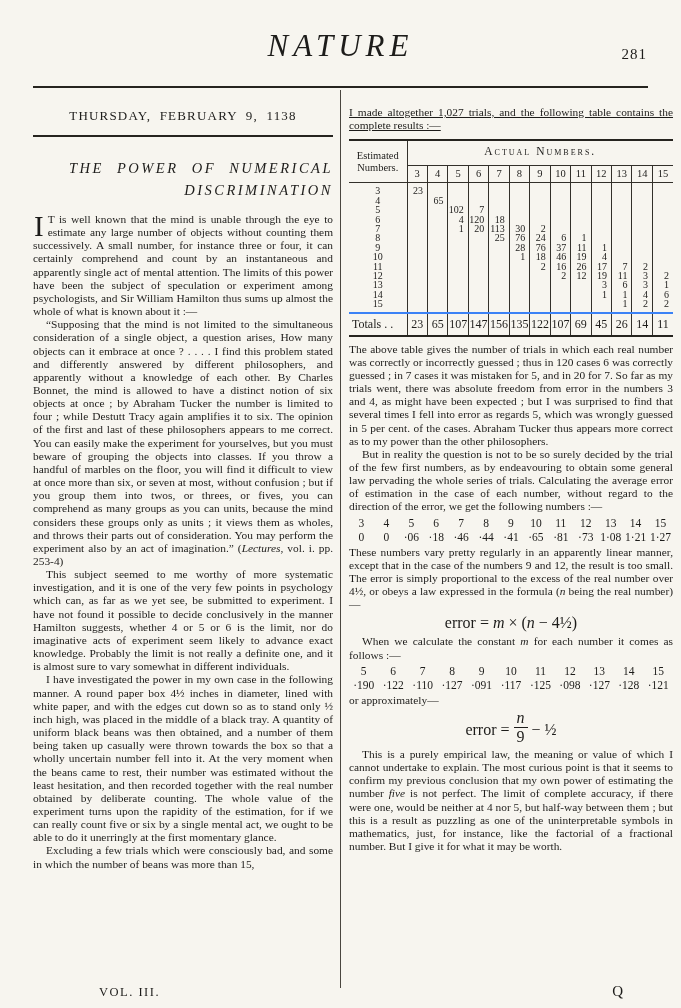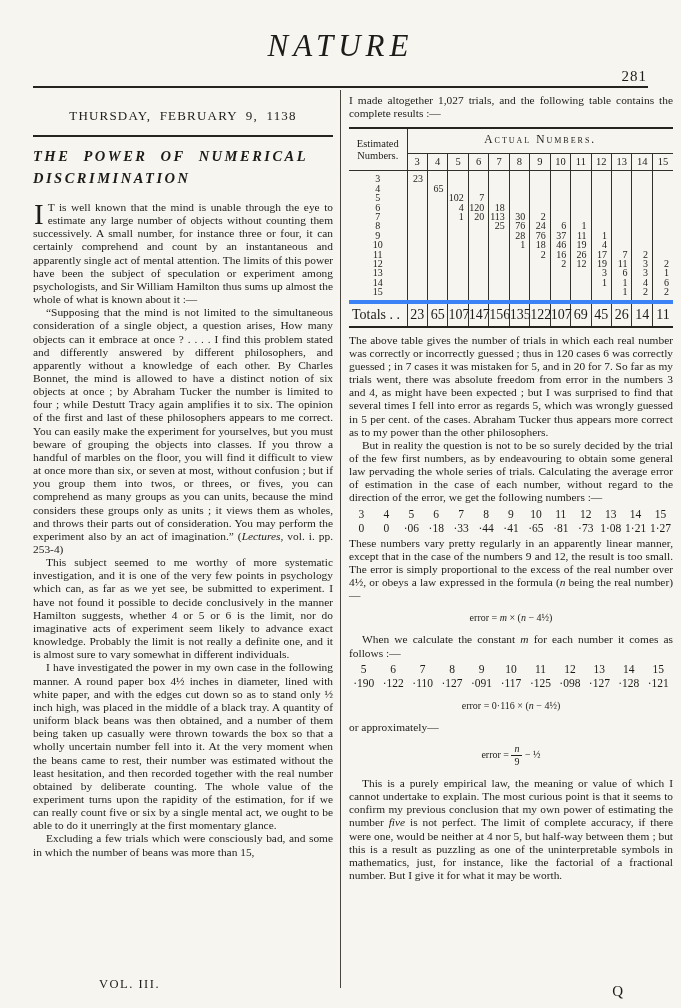"281" .page-number { top: 68px -> 46px }
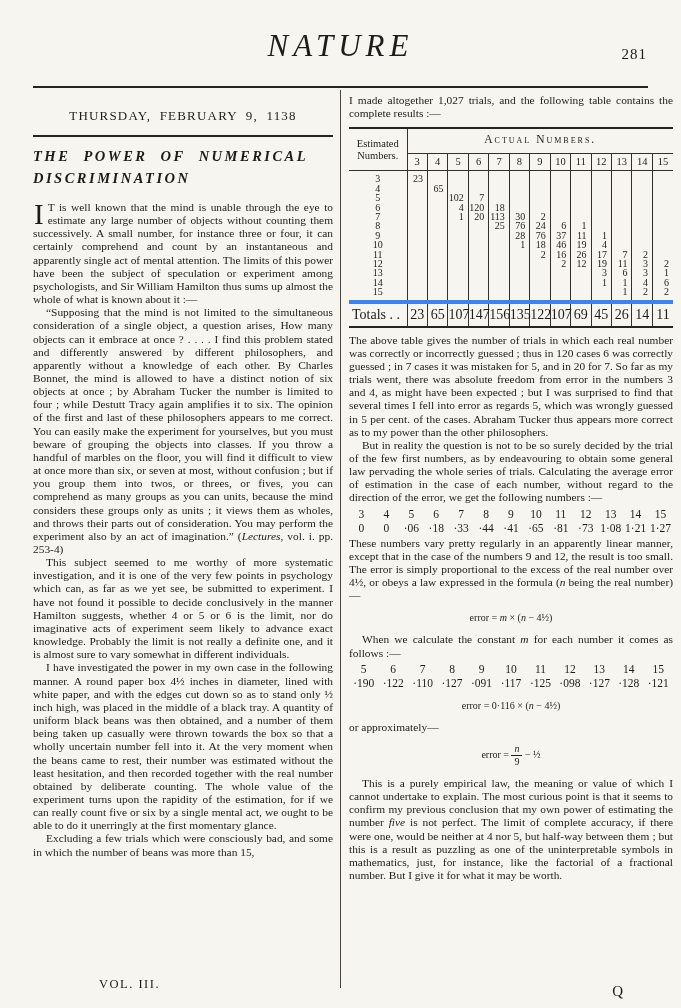"I made altogether 1,027 trials," .rc .intro { margin-top: 4px -> 16px; text-decoration: none -> underline }
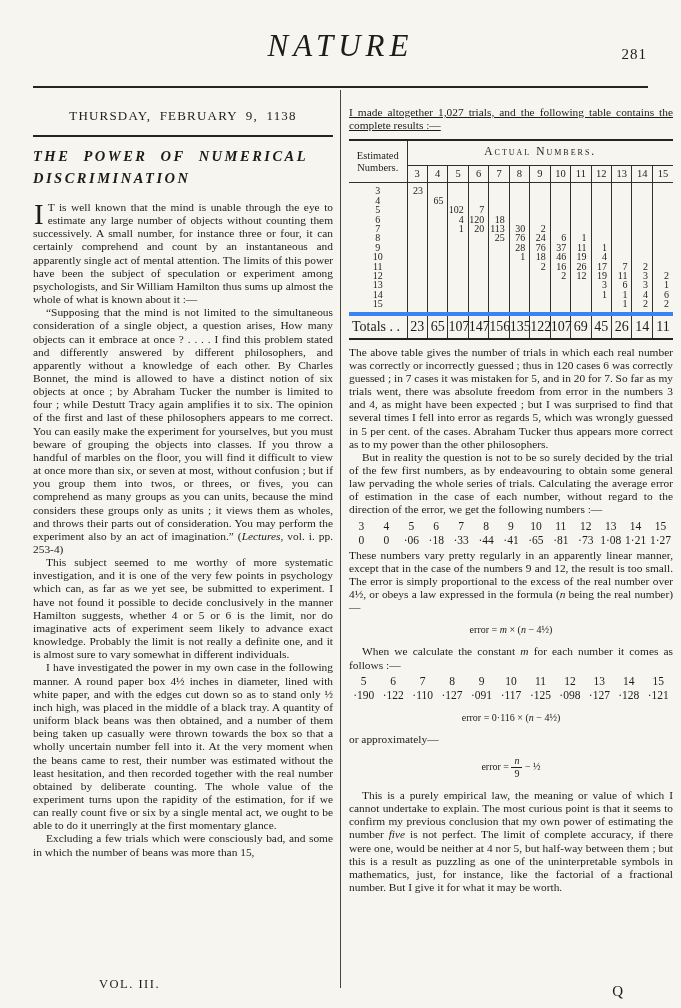"THE POWER OF NUMERICAL" .article-title { font-weight: bold -> normal; margin: 8px 0 0 -> 20px 0 0; text-align: left -> right }
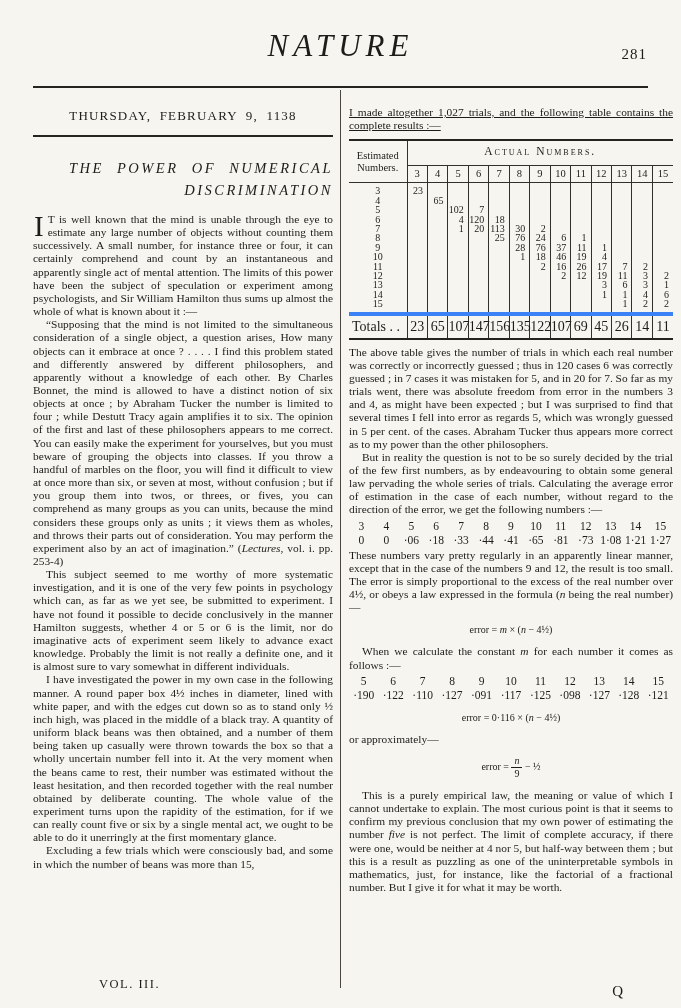"Totals . ." .nat-table tfoot td { border-top: 4px solid #3b82f6 -> 2px solid #3b82f6; font-size: 14px -> 12px }
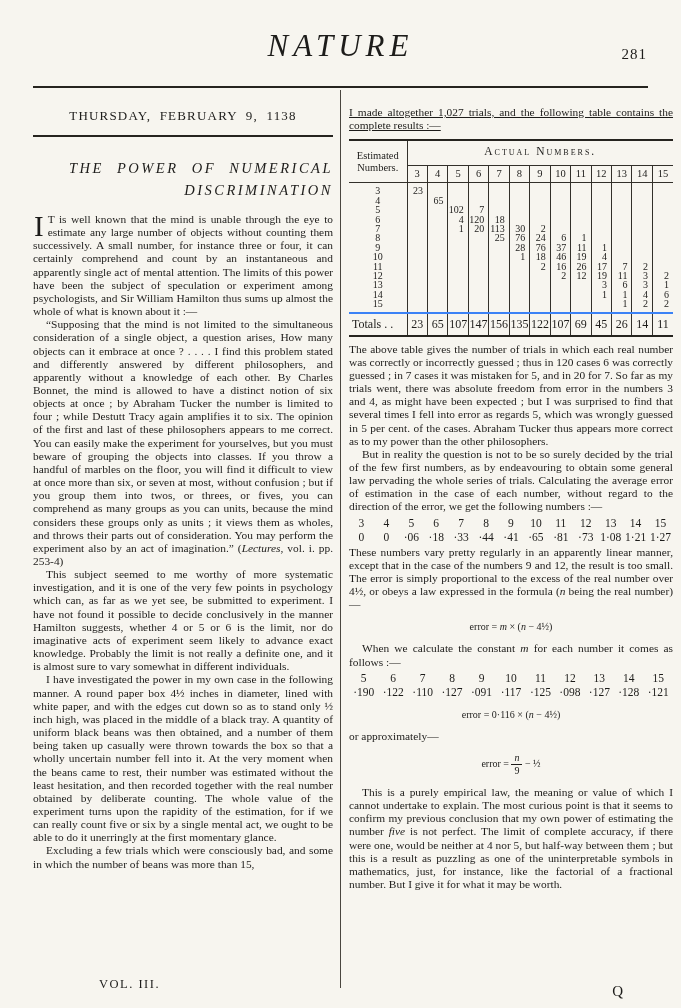"·33" div.sval { text: 33 -> 46 }
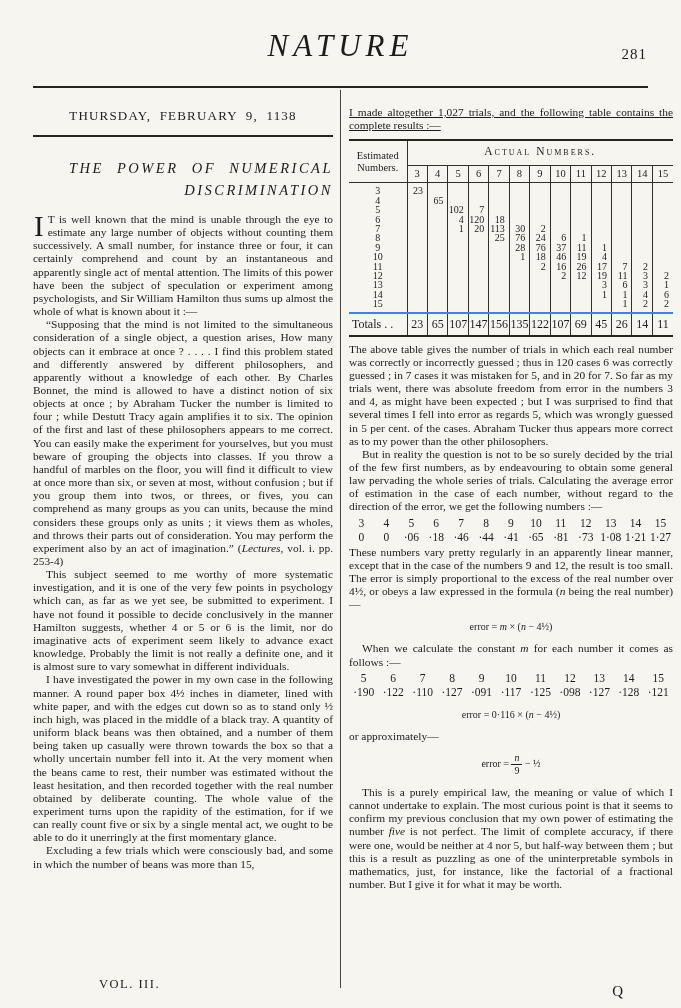"error = m × (n" .formula { font-size: 10px -> 16px; margin: 10px 0 -> 3px 0 }
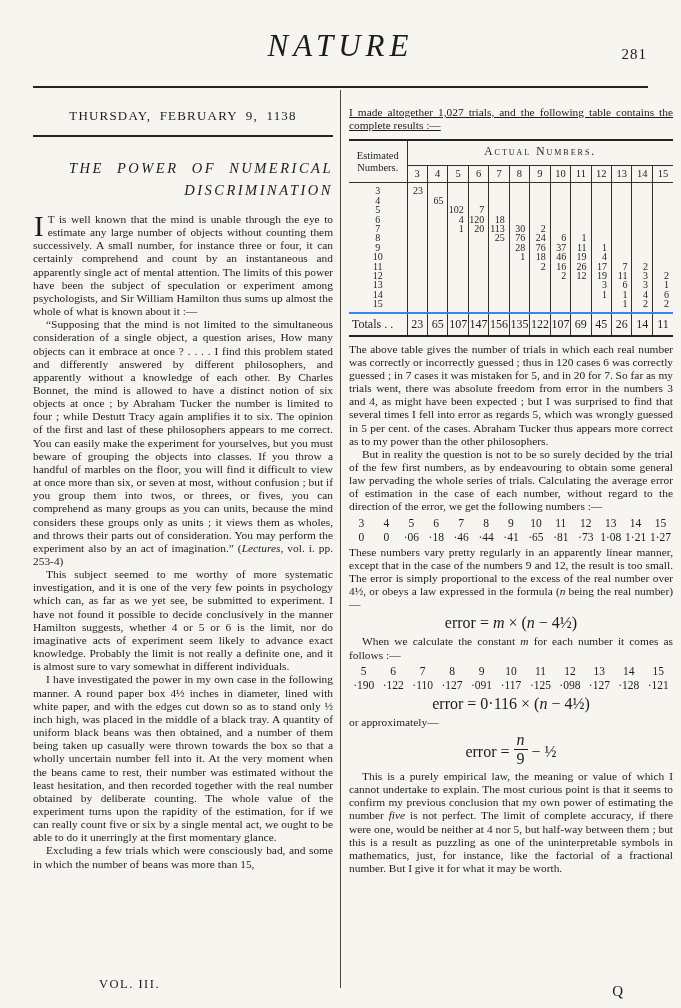"error = 0·116 × (n" div.formula { html: <div><span>error = 0·116 × (</span><i>n</i><span> − 4½)</span></div> -> none }
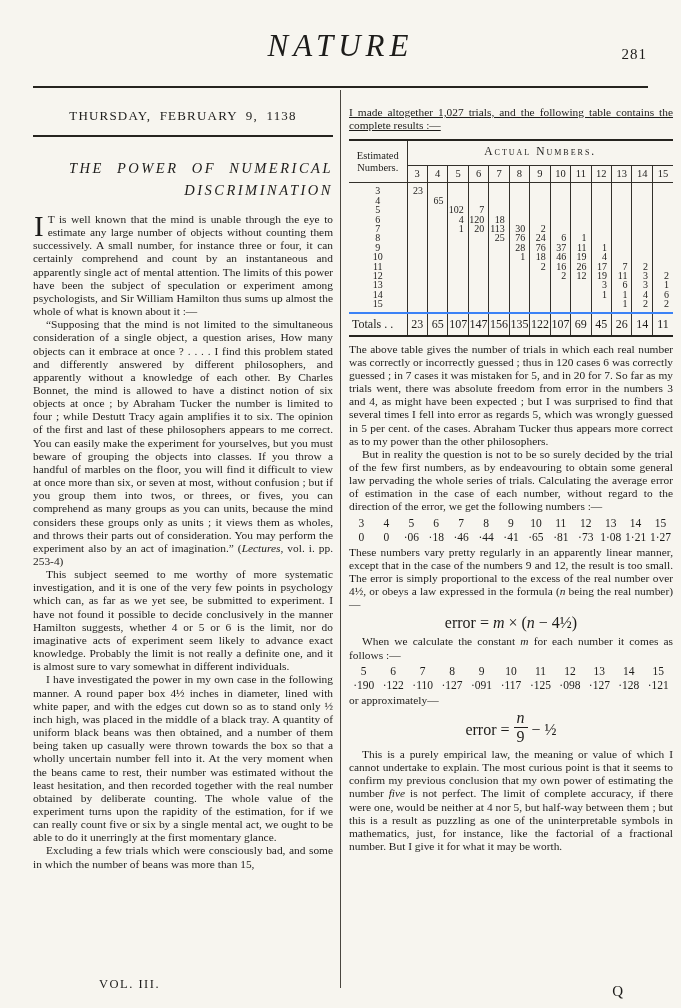"VOL. III." .vol-footer { bottom: 16px -> 8px }
